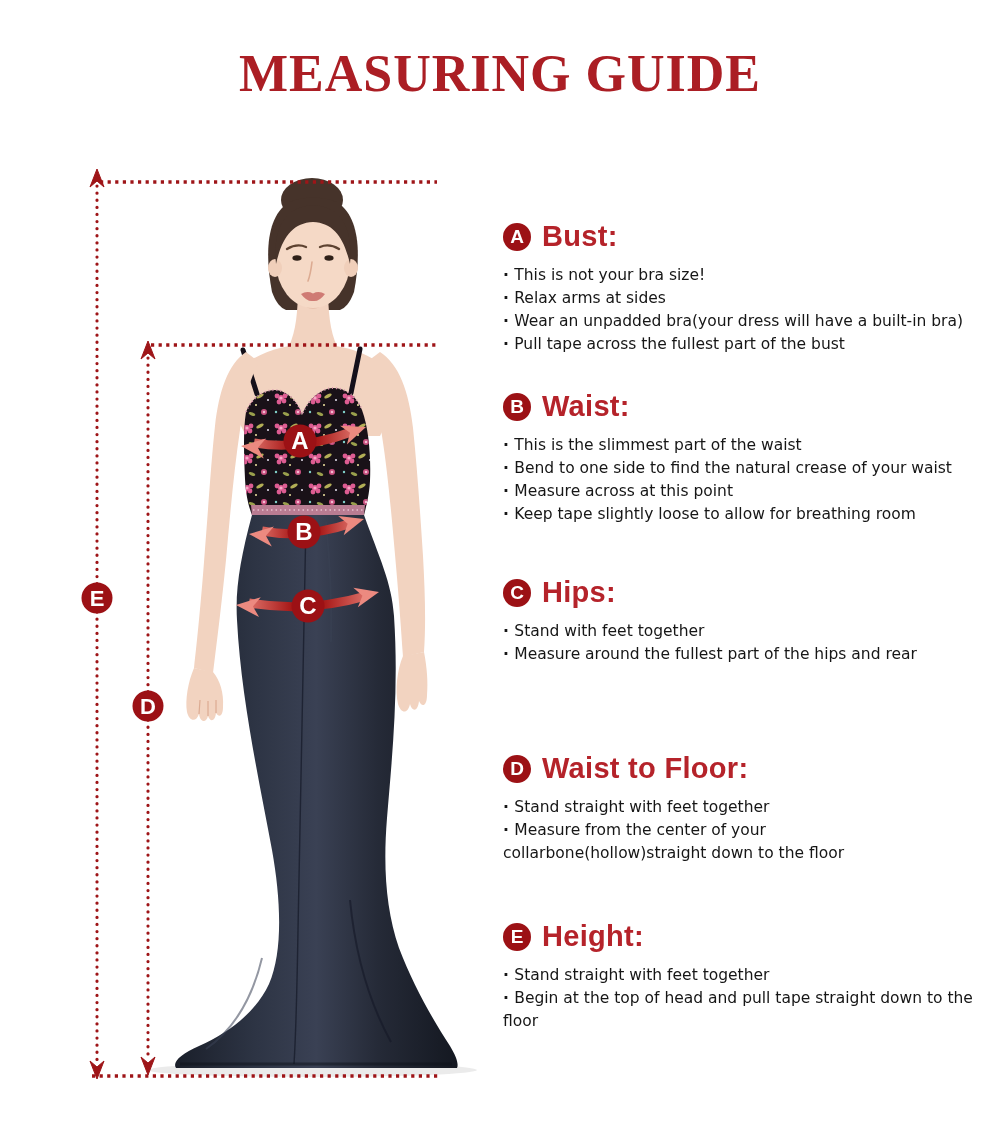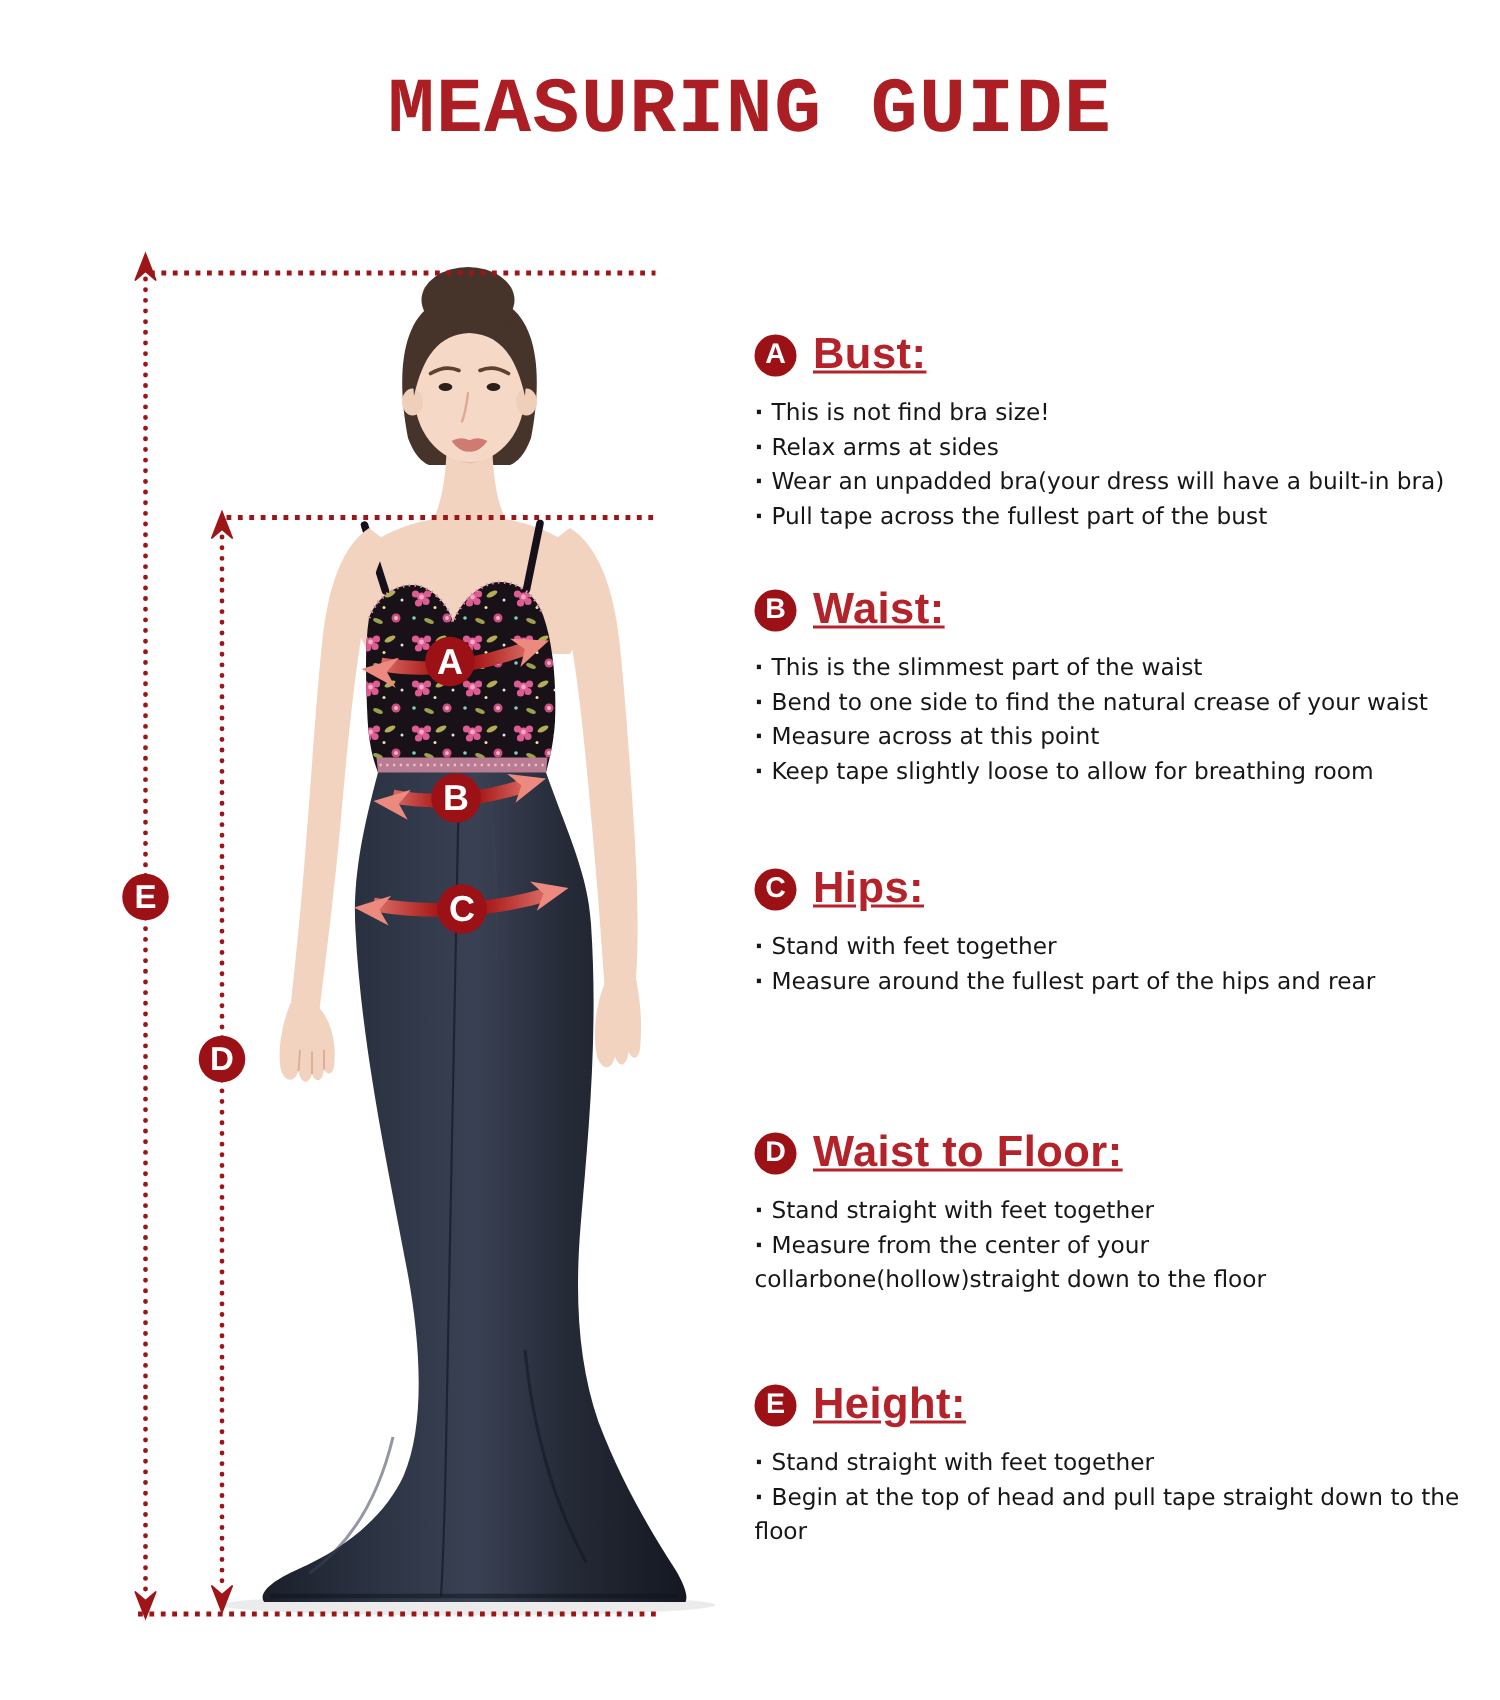"MEASURING GUIDE" .page-title { font-family: Liberation Mono, monospace -> Liberation Serif, serif }
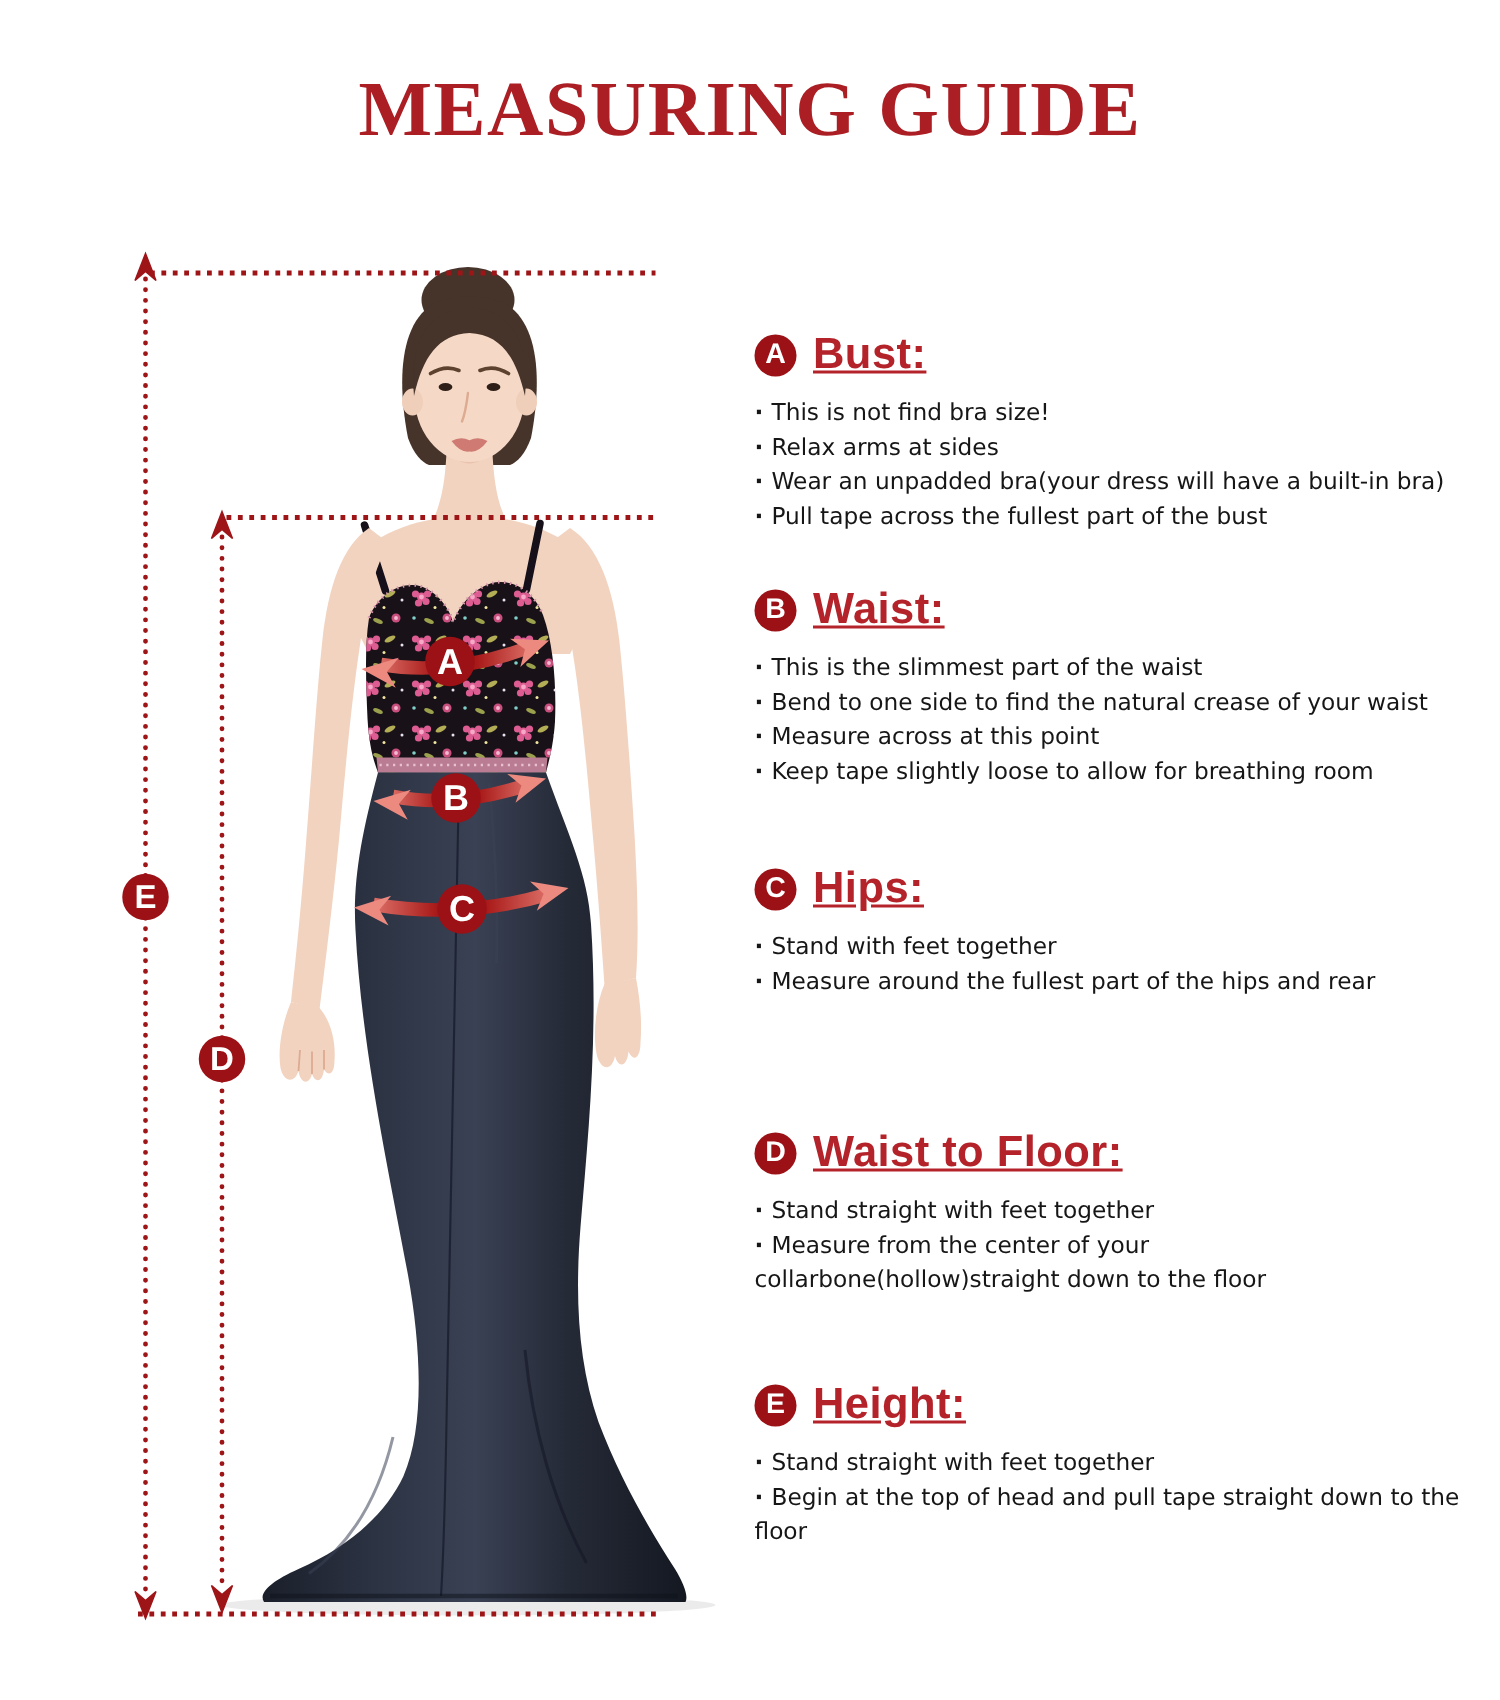"Bust:" .spec-head h2 { text-decoration: underline -> none }
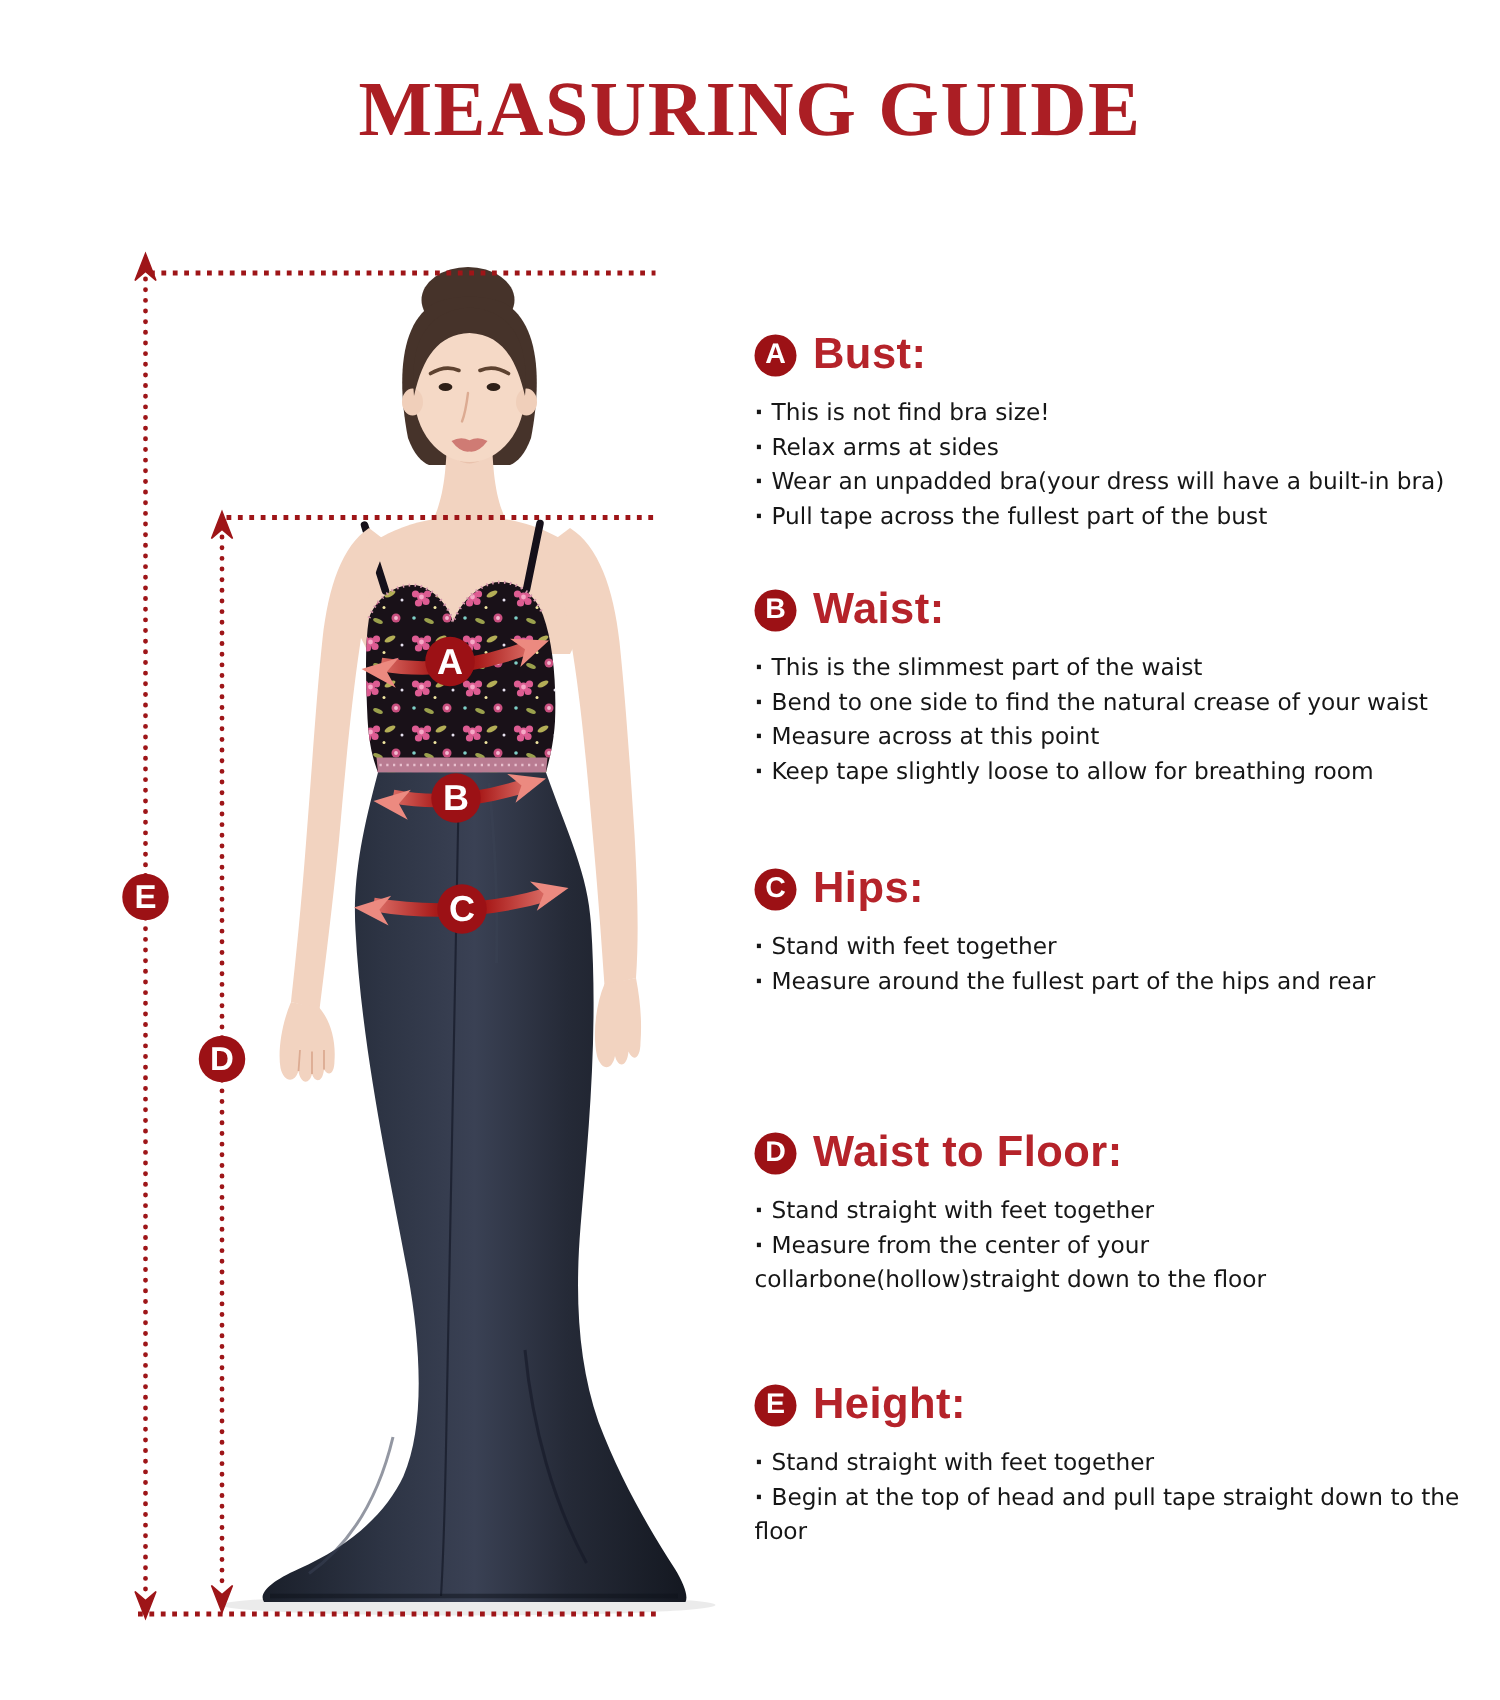"This is not find bra" li { text: find -> your }
